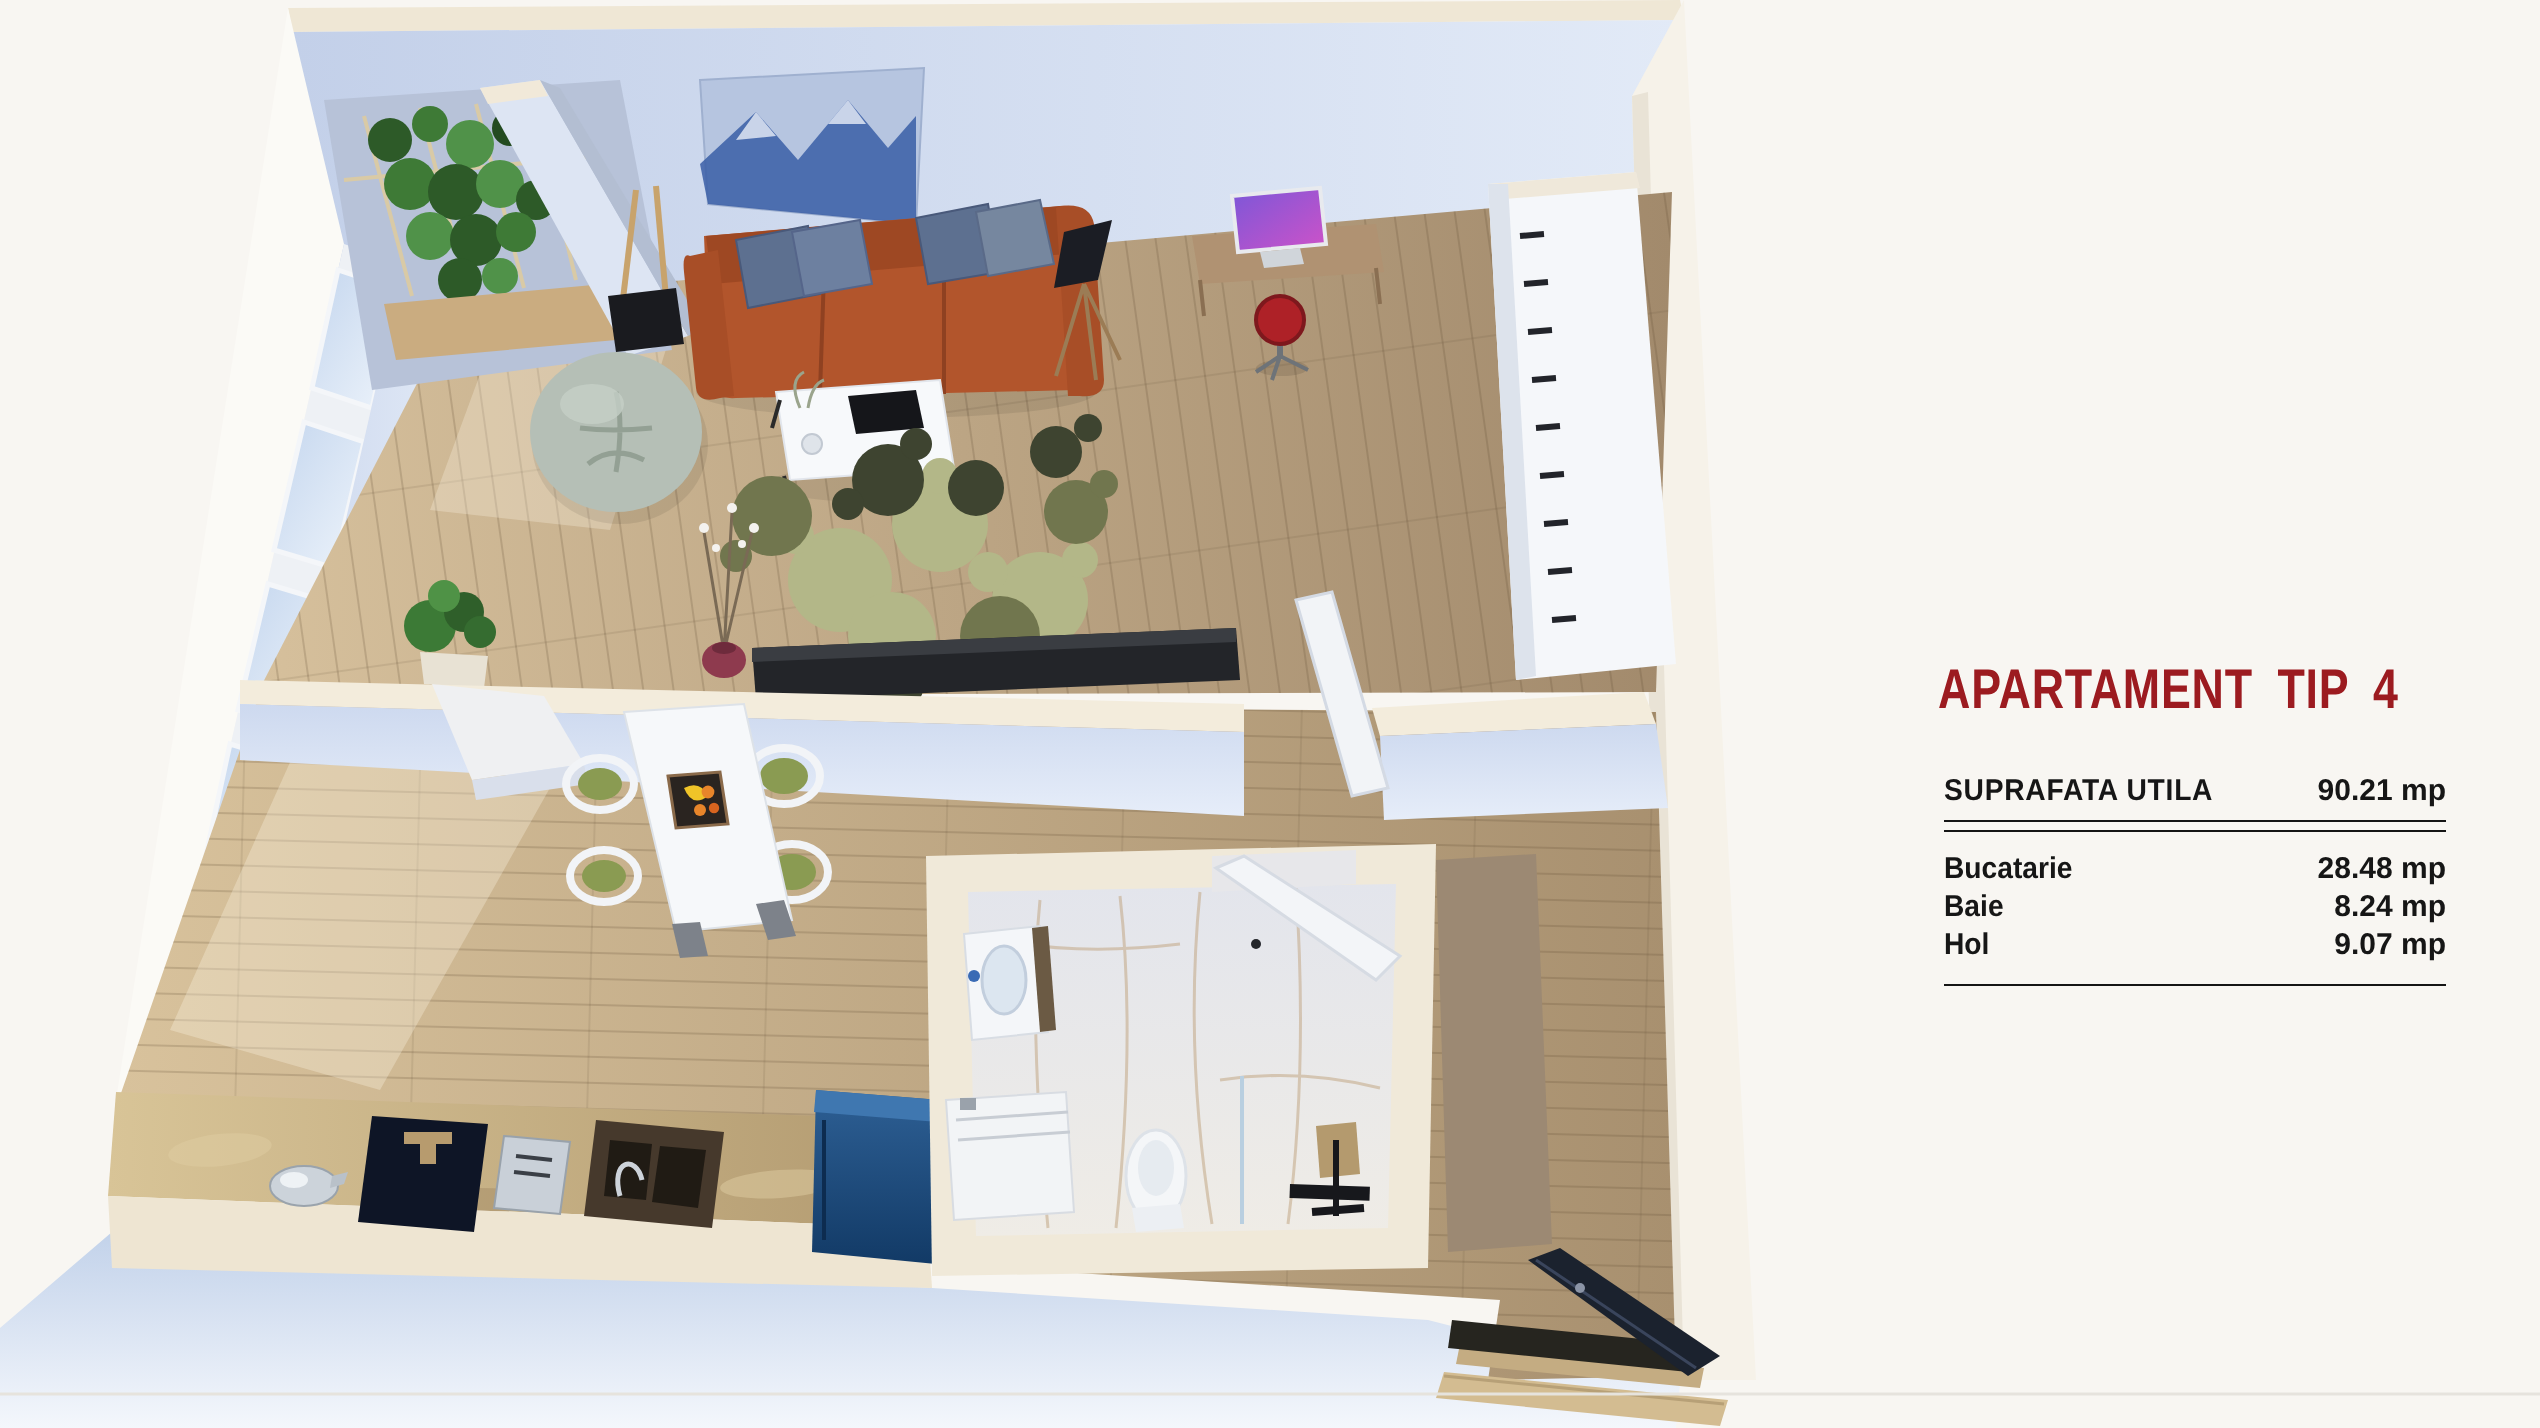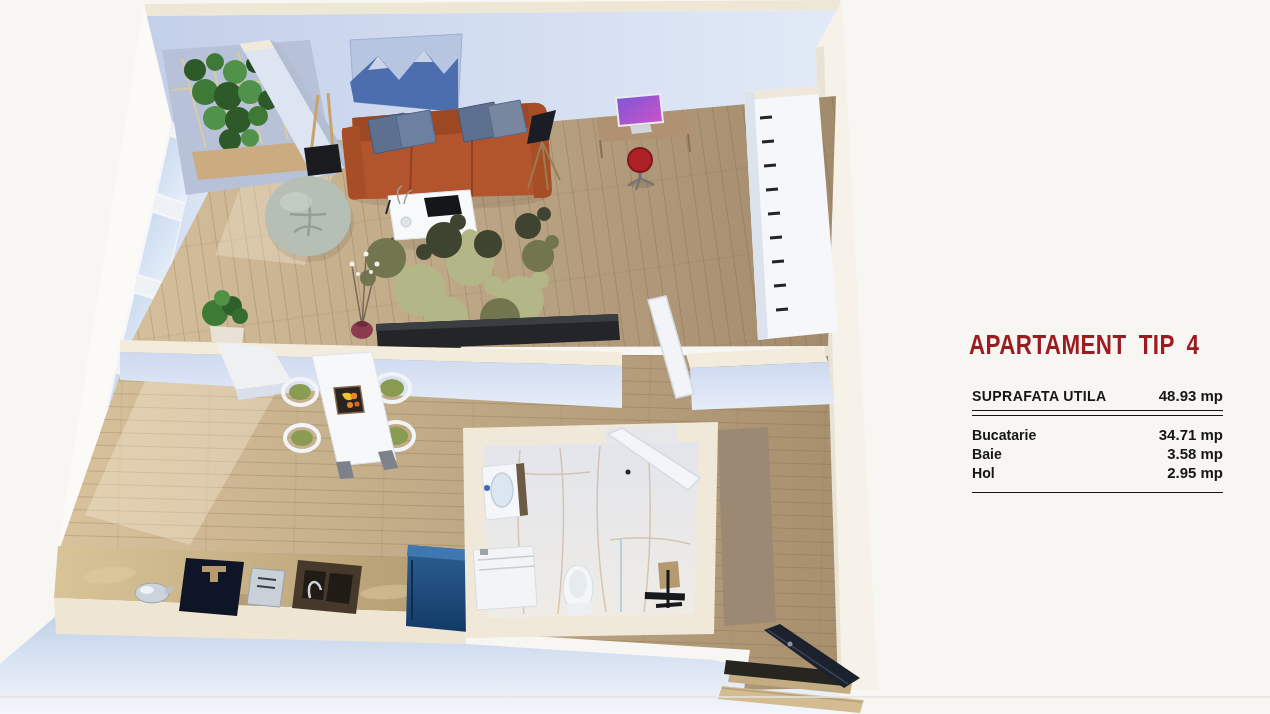"48.93 mp" span.val { text: 48.93 -> 90.21 }
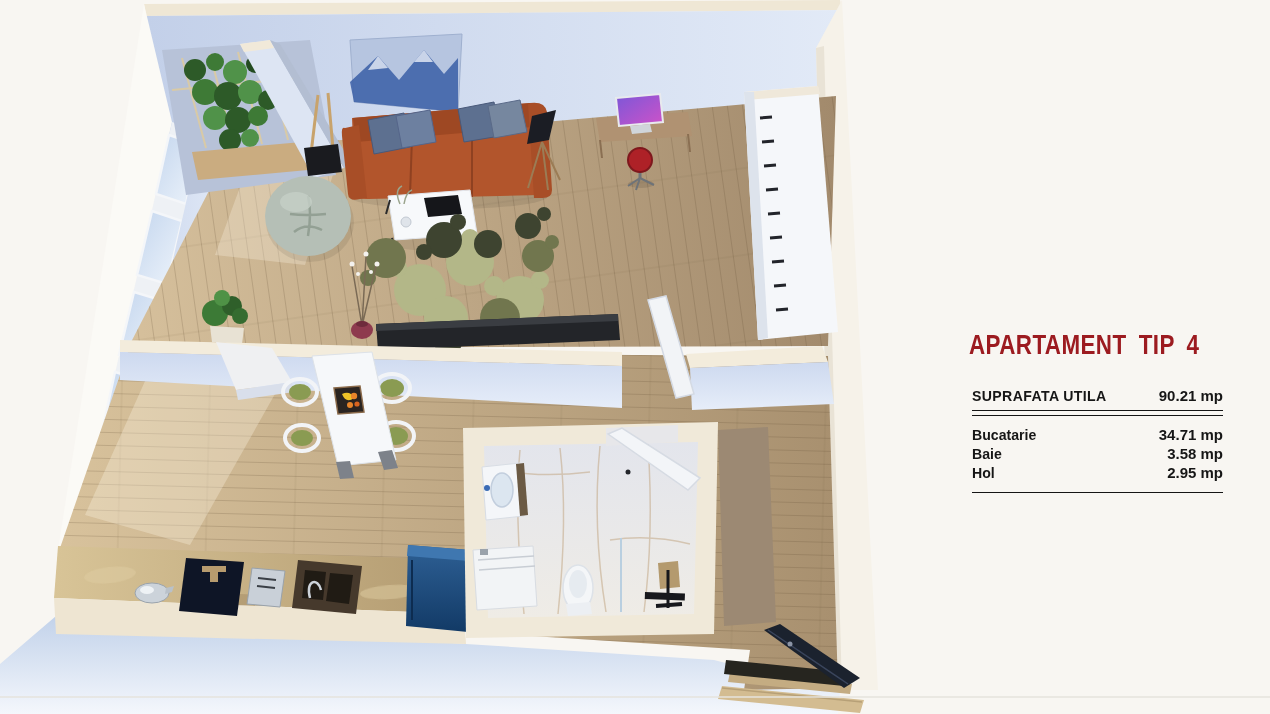"34.71 mp" span.val { text: 34.71 -> 28.48 }
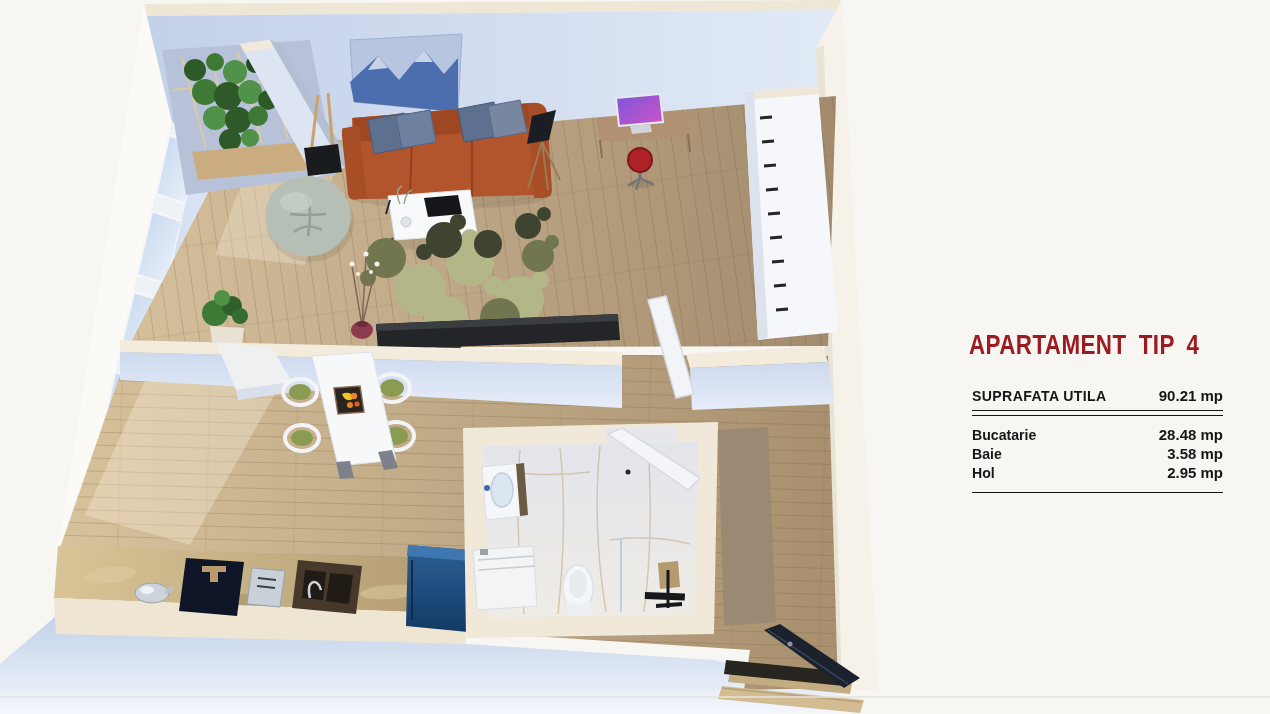"3.58 mp" span.val { text: 3.58 -> 8.24 }
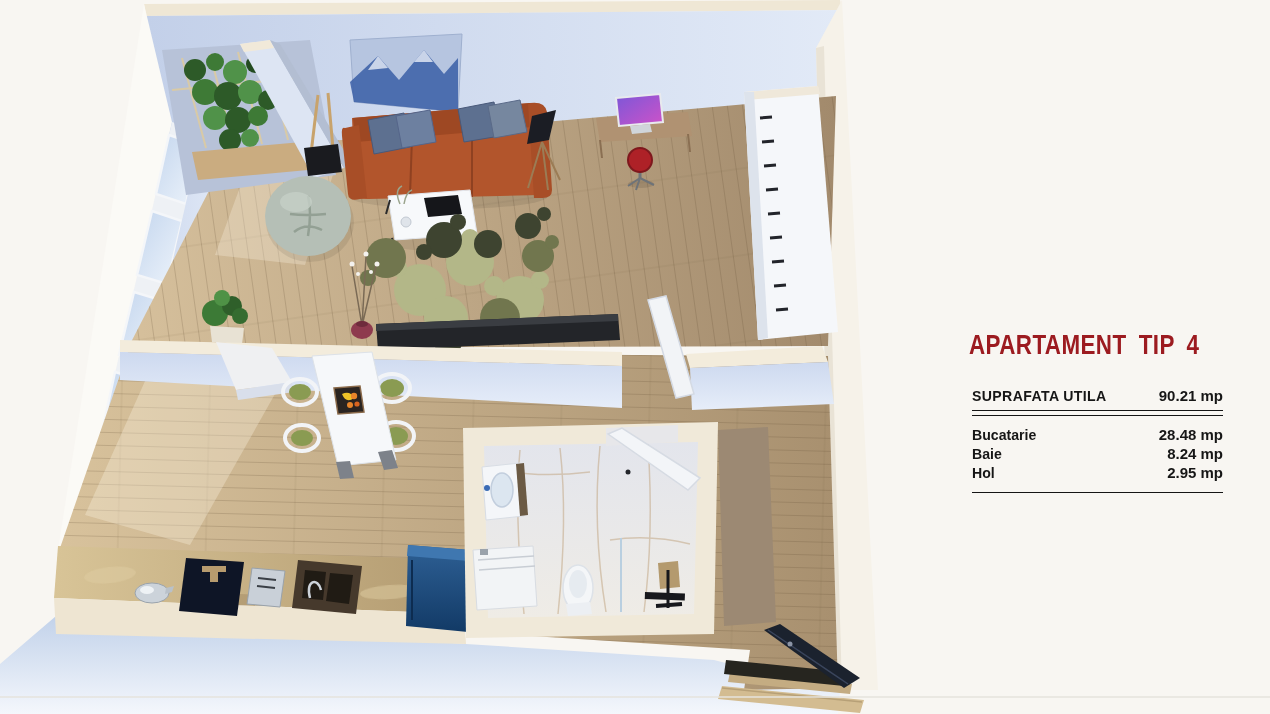"2.95 mp" span.val { text: 2.95 -> 9.07 }
